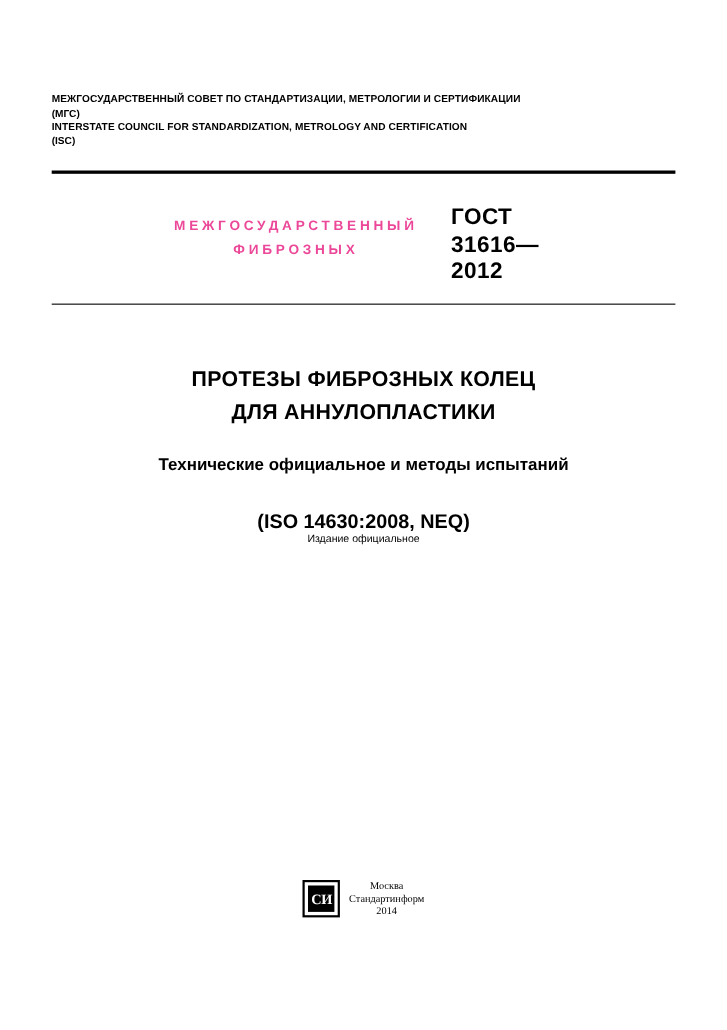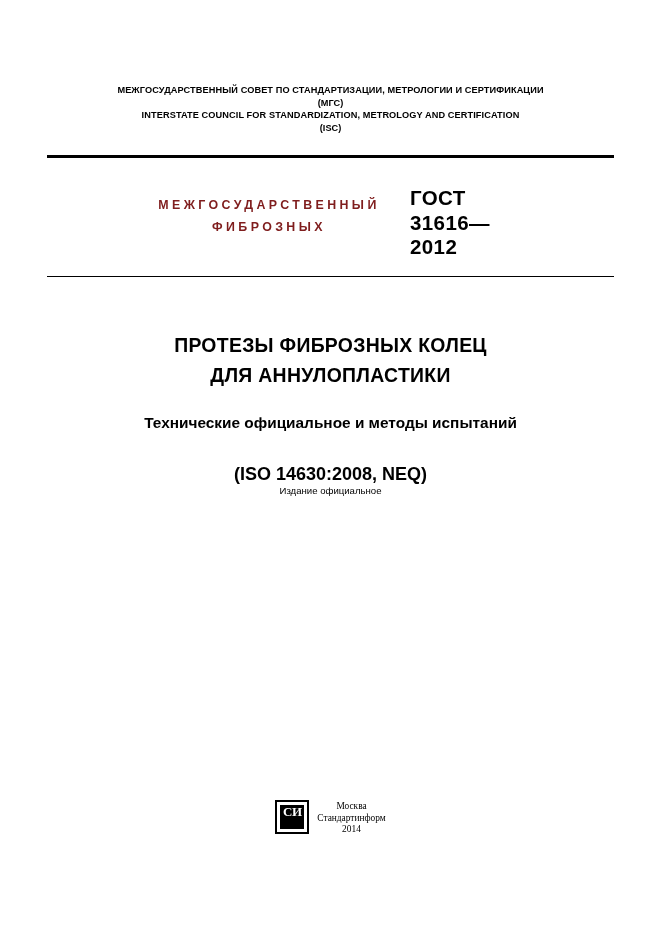"МЕЖГОСУДАРСТВЕННЫЙ СОВЕТ ПО" .header-block { text-align: center -> left }
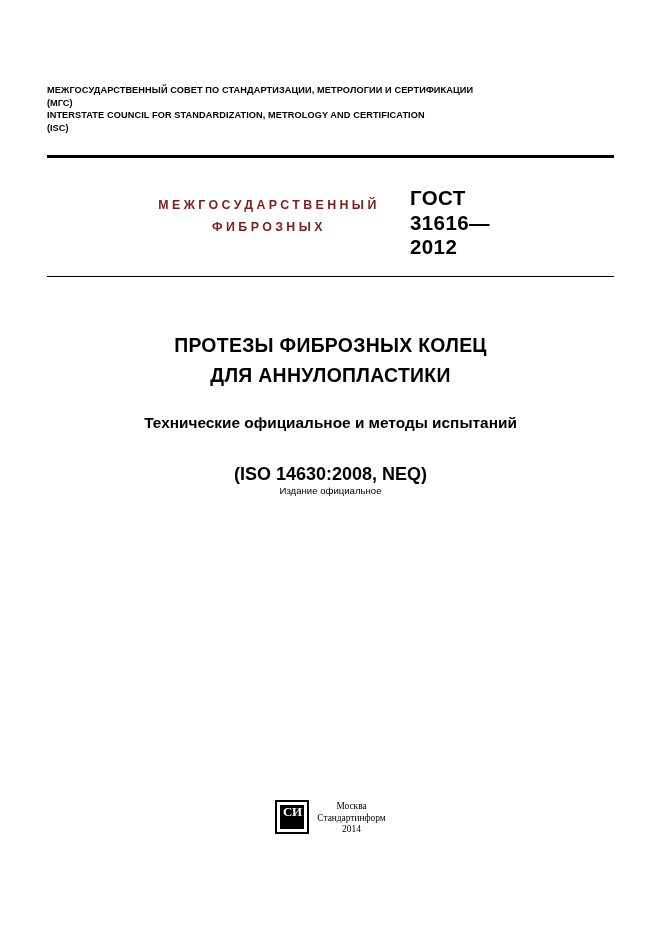"МЕЖГОСУДАРСТВЕННЫЙ" .std-label { color: #7f1d1d -> #ec4899 }
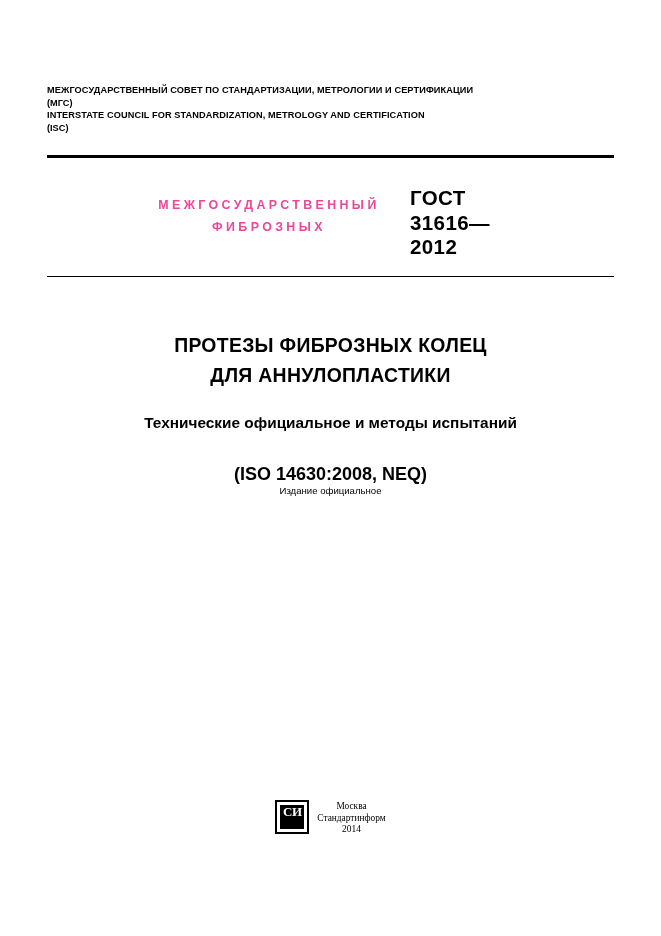"СИ" .logo .logo-inner { align-items: none -> center }
